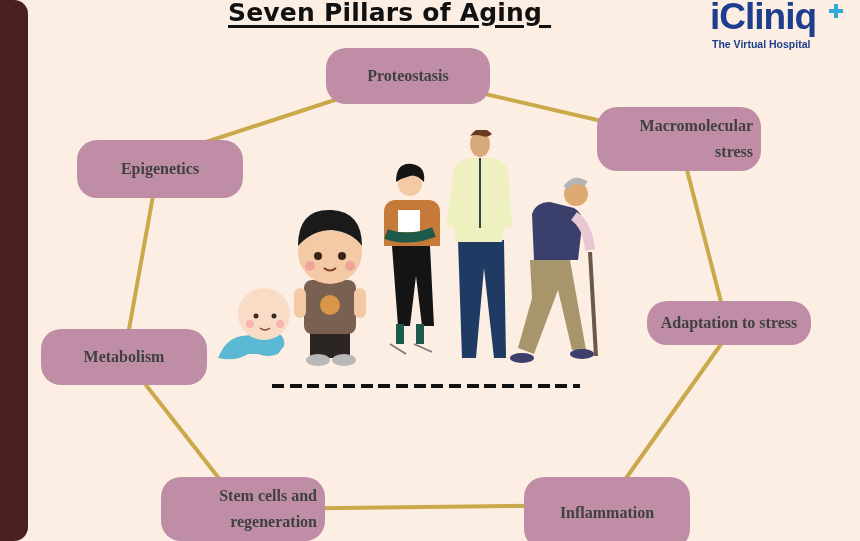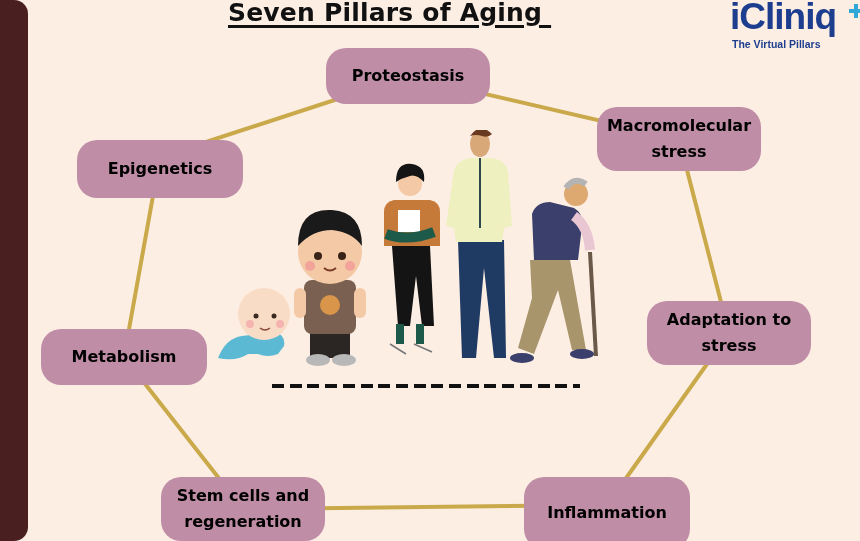"iCliniq" .logo { left: 728px -> 708px }
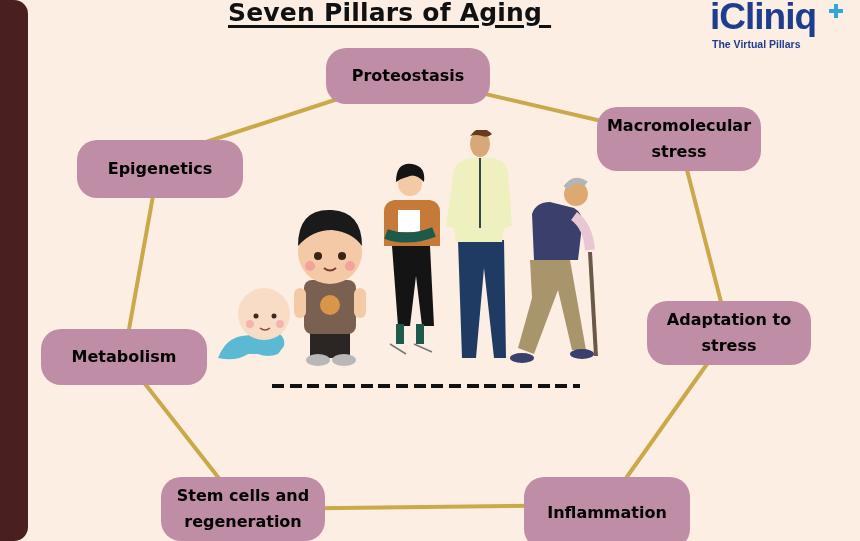"The Virtual Pillars" div.logo-sub { text: Pillars -> Hospital }
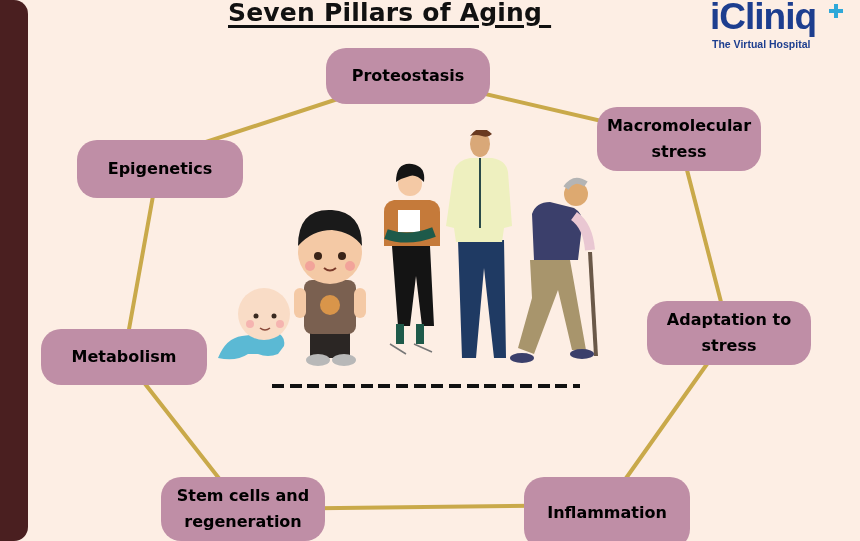"Proteostasis" .pill { color: #000000 -> #404040; font-family: none -> Liberation Serif, serif; text-align: center -> right }
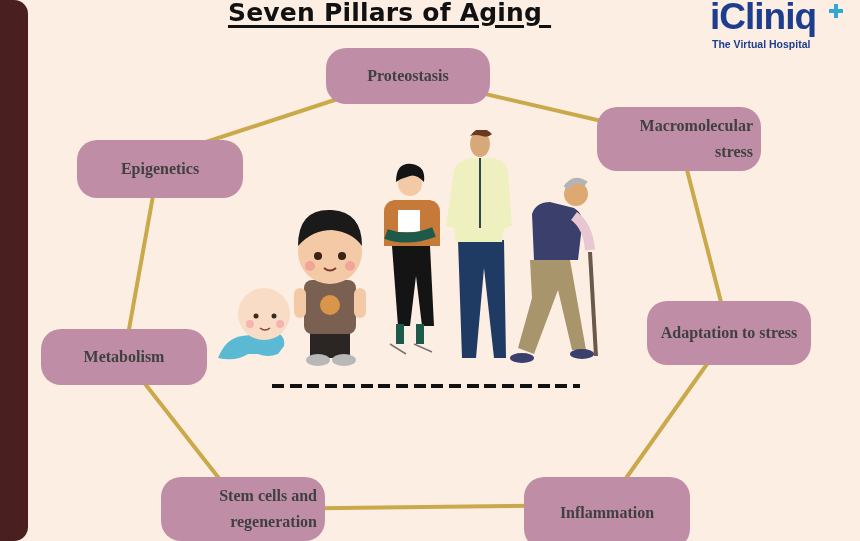"Adaptation to stress" div.pill { height: 64px -> 44px }
